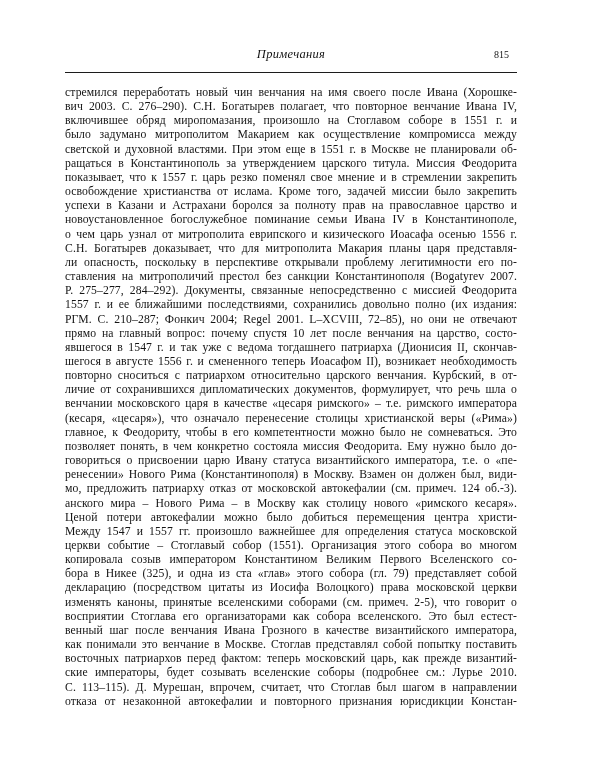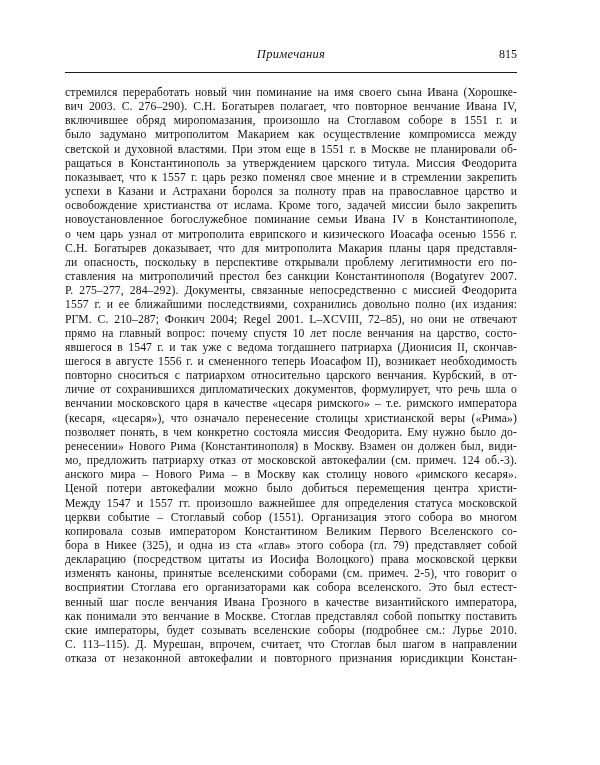"815" .page-number { font-size: 12px -> 10px; right: 0 -> 8px }
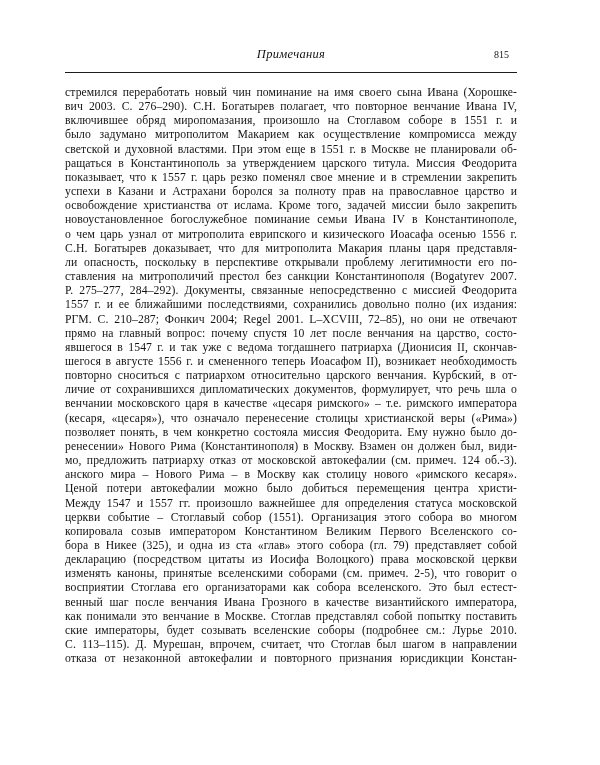"стремился переработать новый чин" div.line { text: поминание на имя своего сына -> венчания на имя своего после }
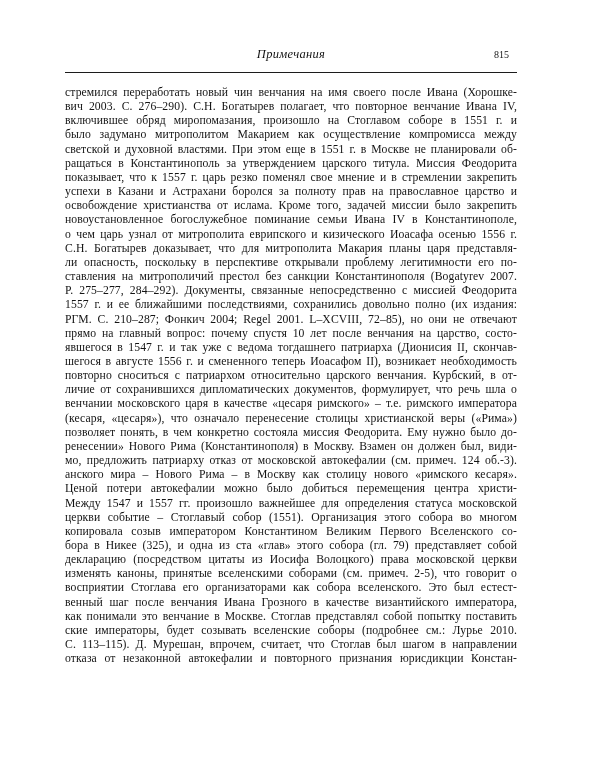"успехи в Казани и Астрахани" div.line { order: before "освобождение христианства от ислама." -> after "освобождение христианства от ислама." }
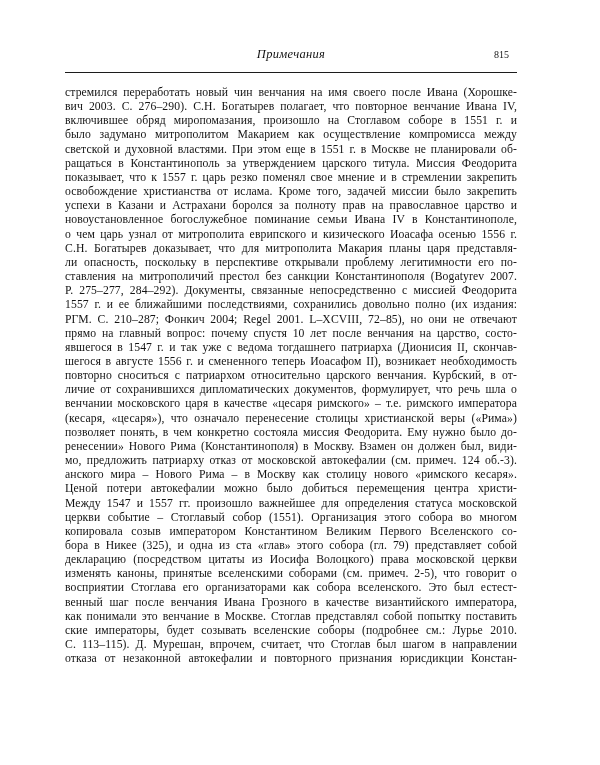"главное, к Феодориту, чтобы в" div.line { html: none -> <div>главное, к Феодориту, чтобы в его компетентности можно было не сомневаться. Это</div> }
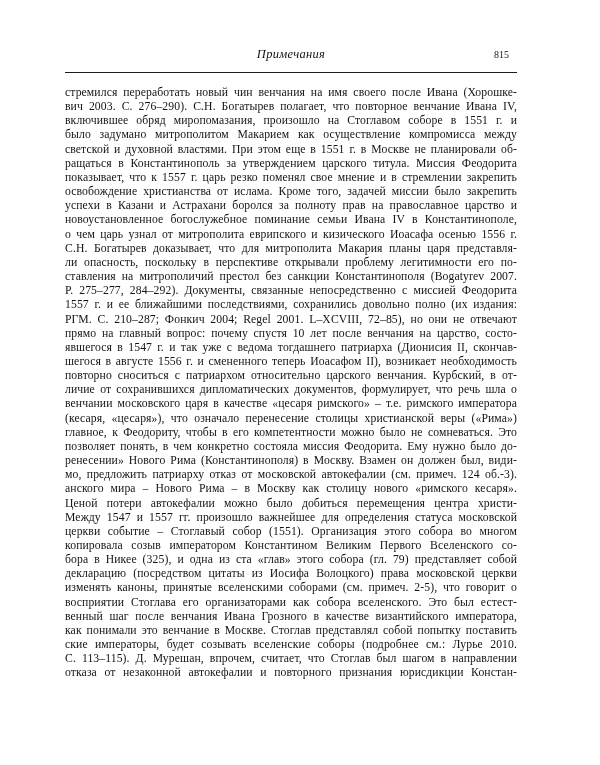"говориться о присвоении царю Ивану" div.line { html: none -> <div>говориться о присвоении царю Ивану статуса византийского императора, т.е. о «пе-</div> }
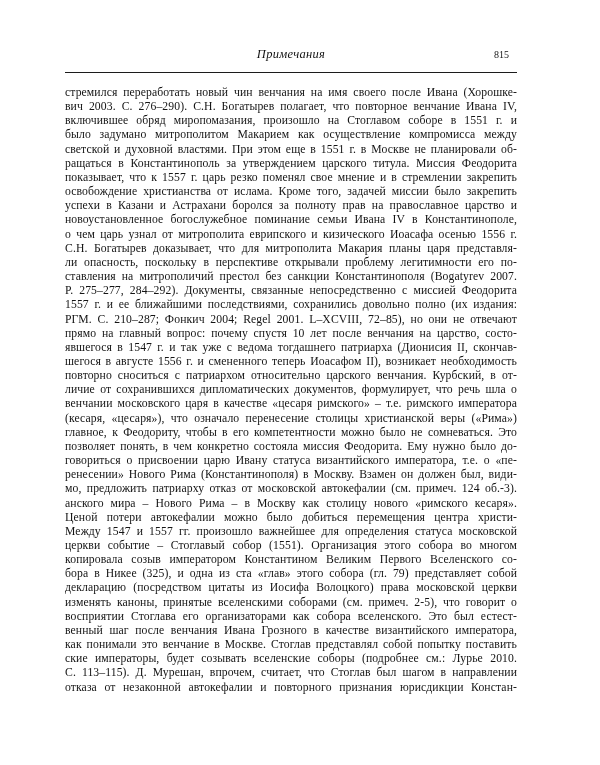"восточных патриархов перед фактом:" div.line { html: none -> <div>восточных патриархов перед фактом: теперь московский царь, как прежде византий-</div> }
